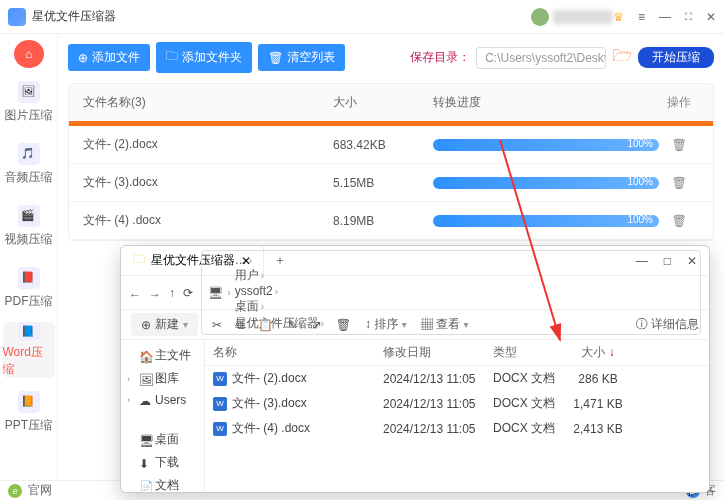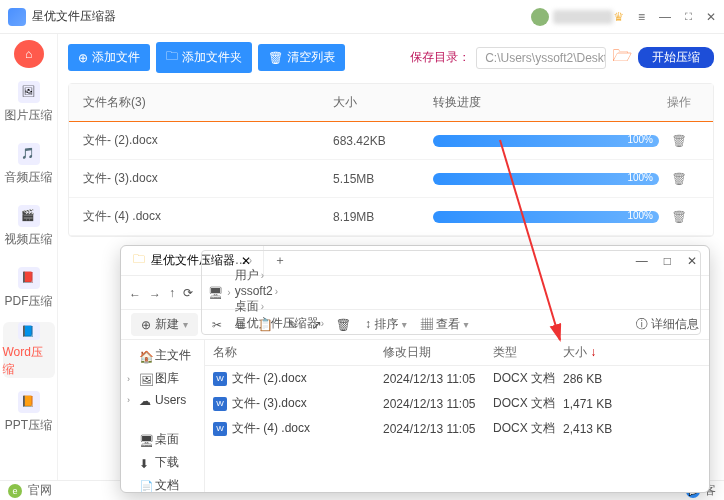"文件名称(3)" .thead { border-bottom: 1px solid #f97316 -> 5px solid #f97316 }
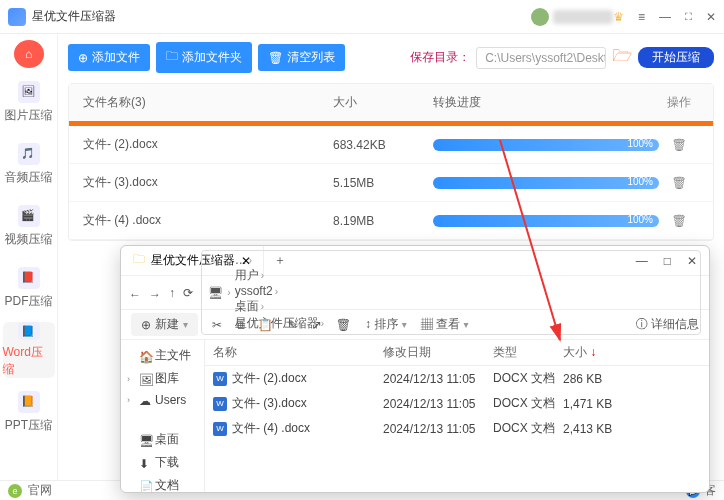"大小 ↓" .ecs { text-align: left -> center }
